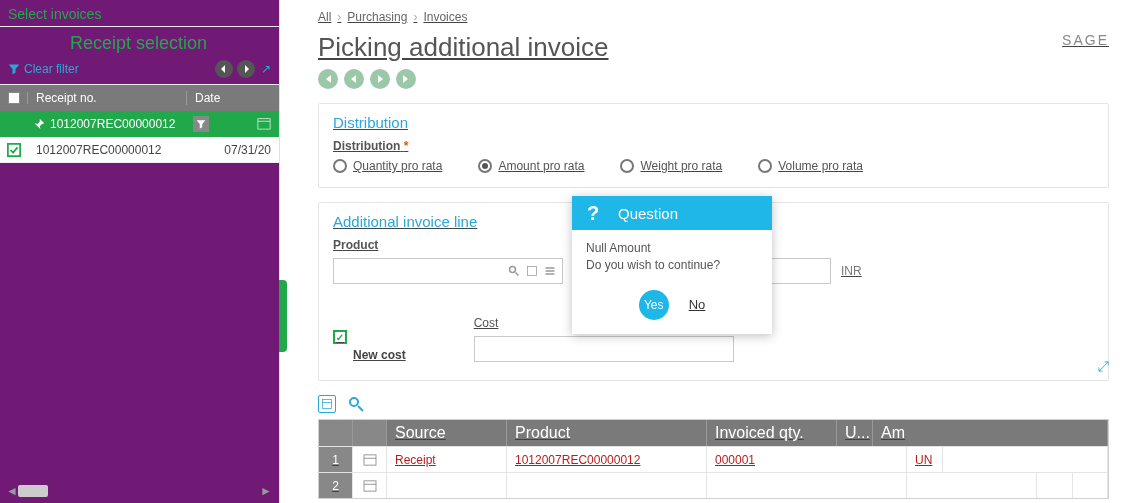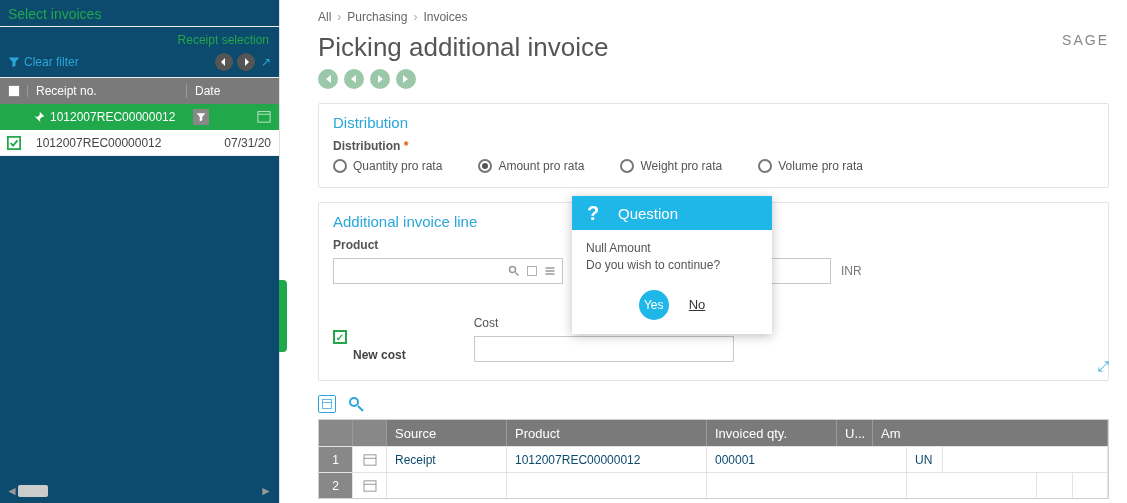"Select invoices" .left-panel { background: #0c4a6e -> #701a75 }
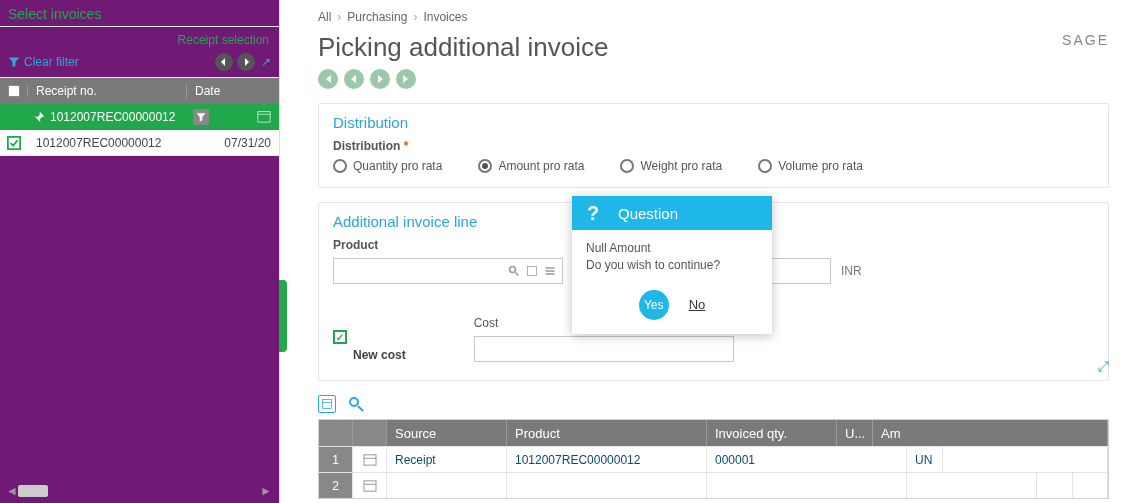"All" .main { text-decoration: none -> underline }
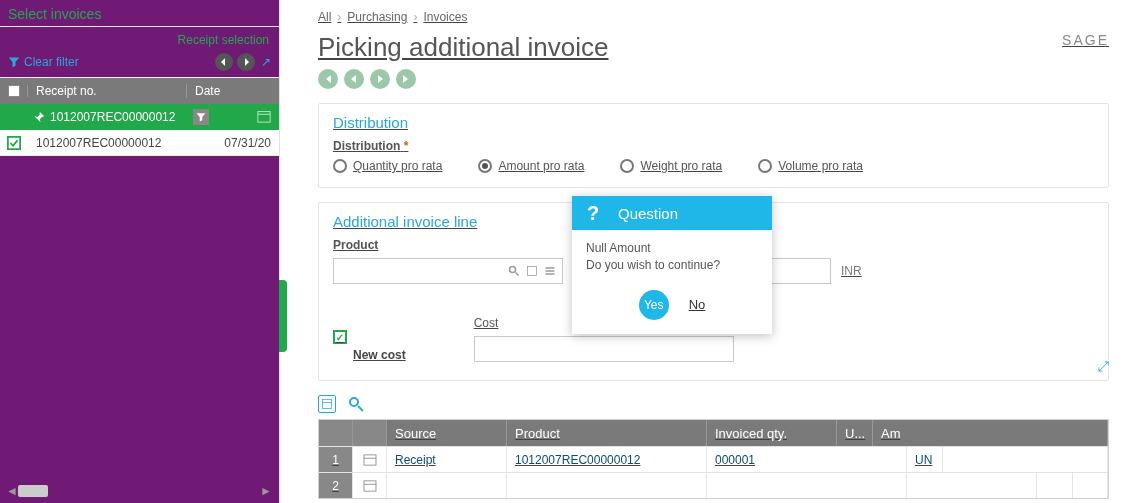"Receipt selection" .left-header-2 { font-size: 12px -> 18px; justify-content: flex-end -> center }
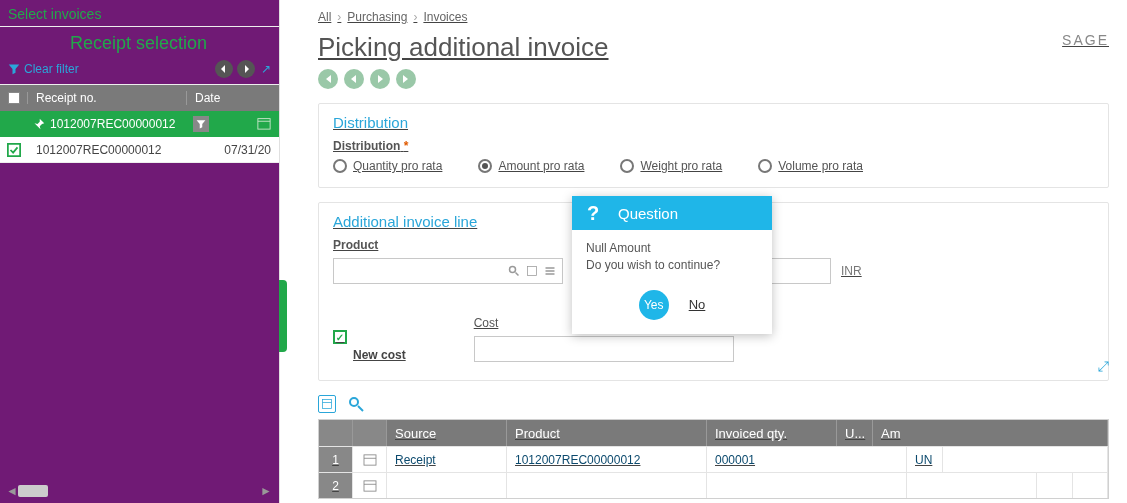"Source" .gh { font-size: 13px -> 16px }
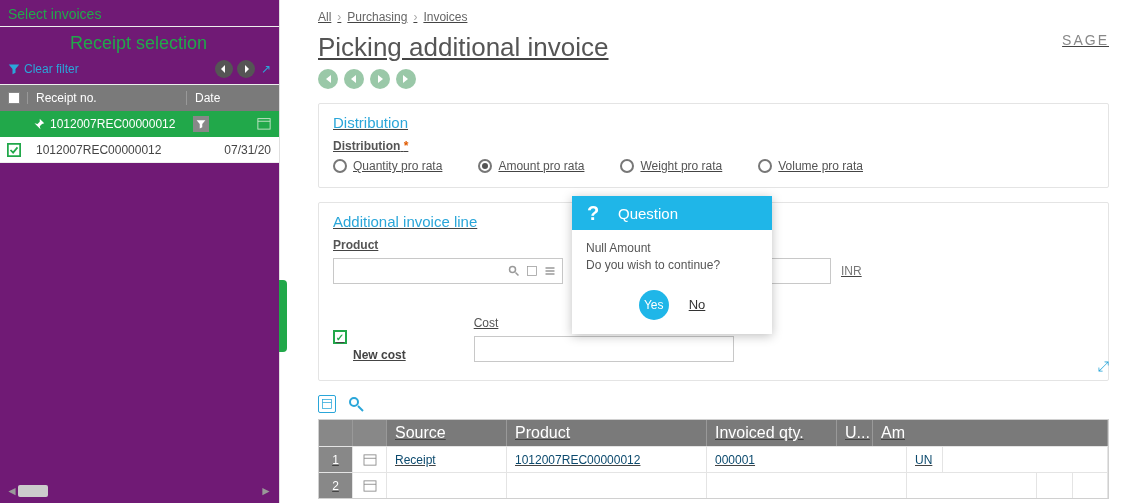"Receipt" .gc { color: #0c4a6e -> #b91c1c }
